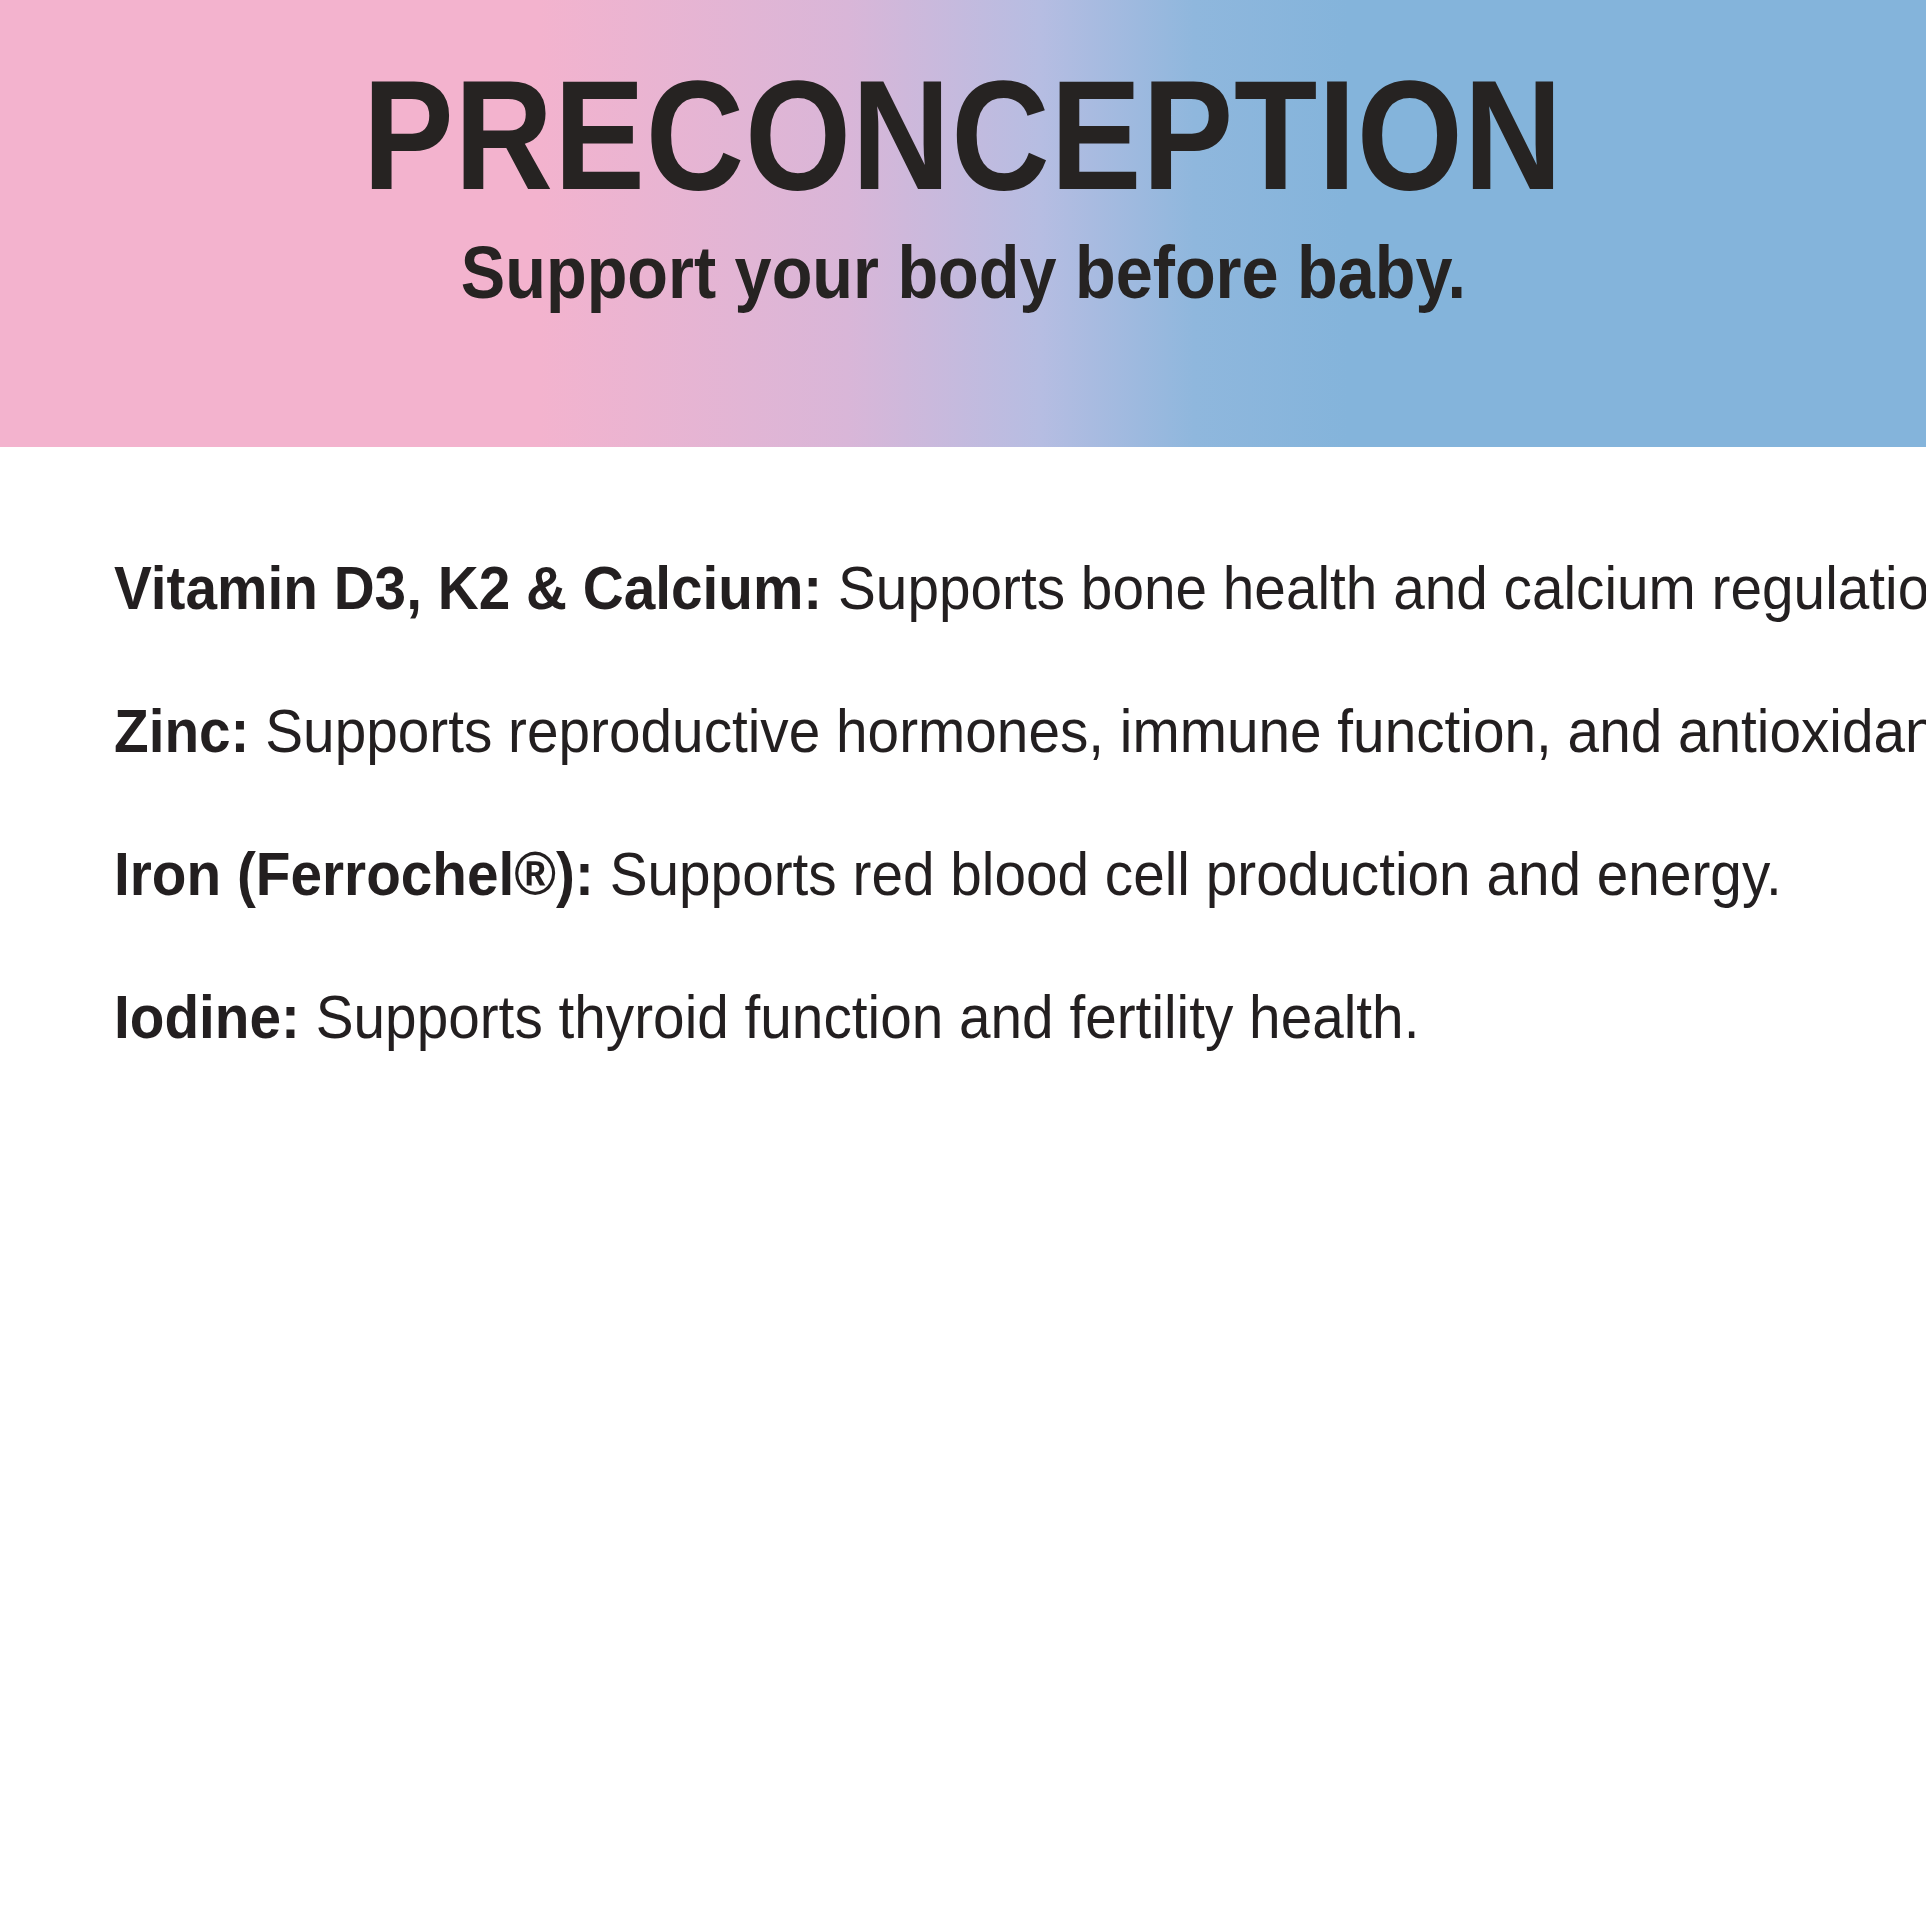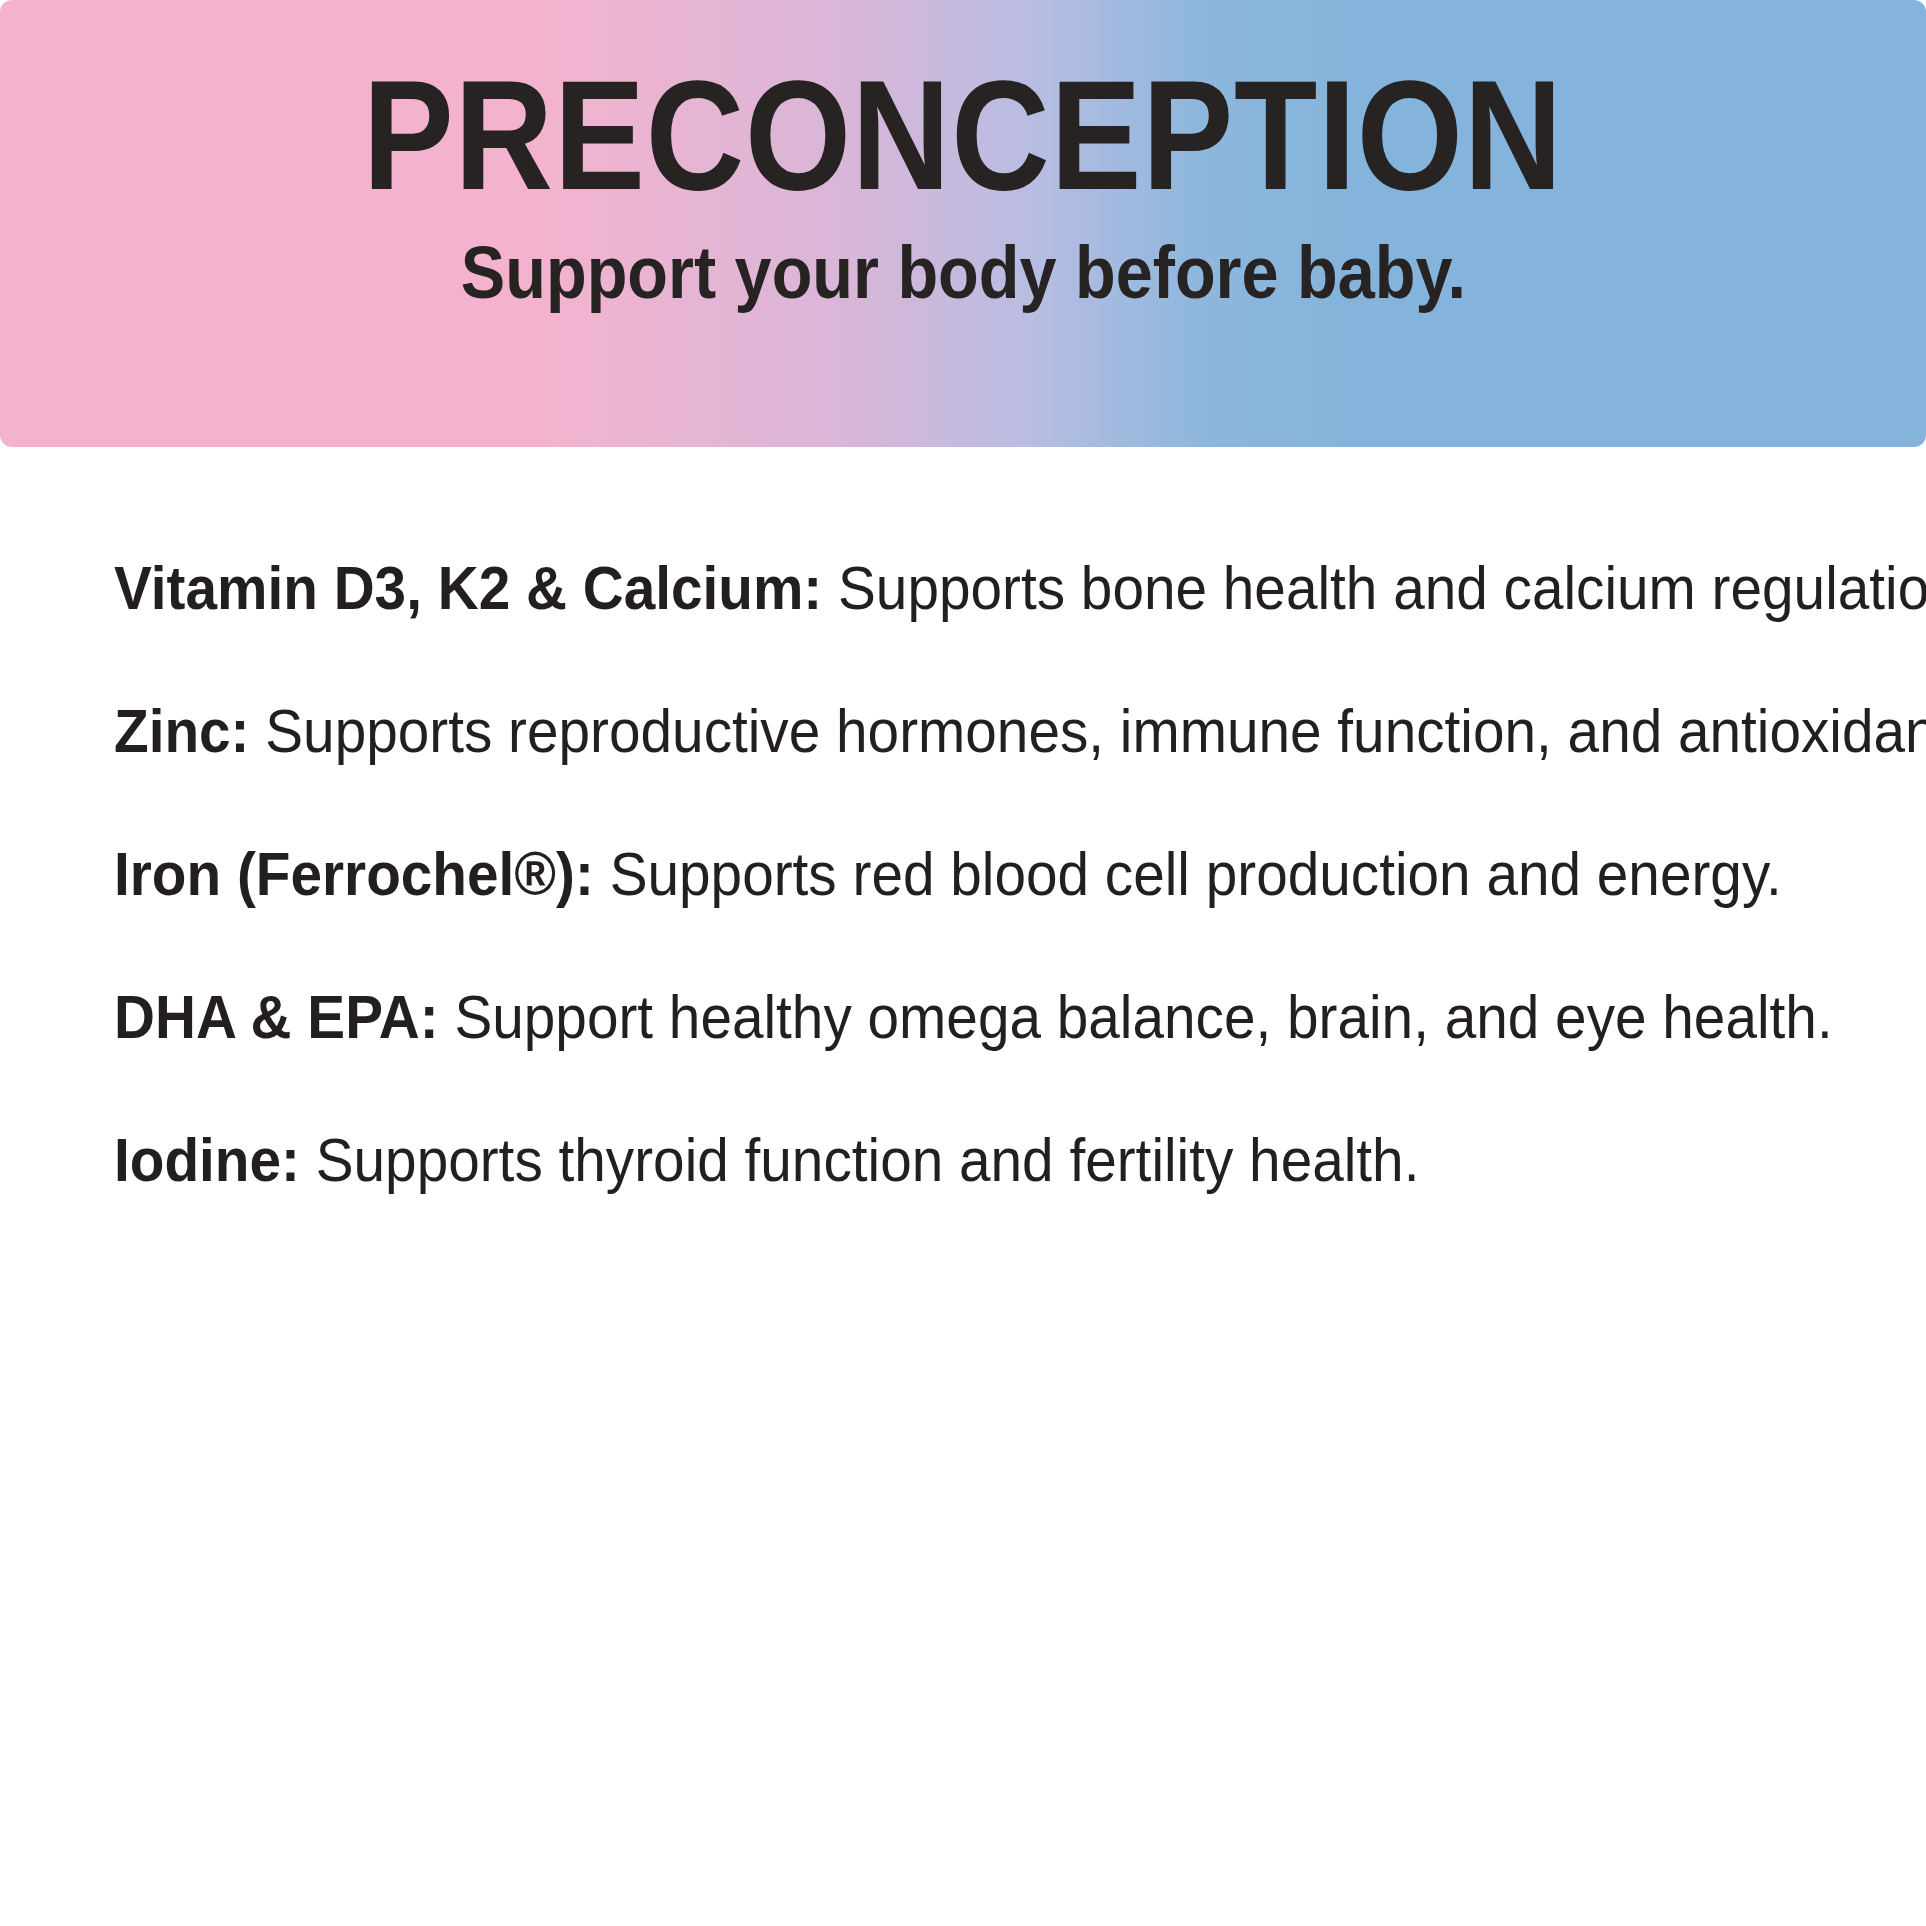"PRECONCEPTION" .header-band { border-radius: 12px -> none }
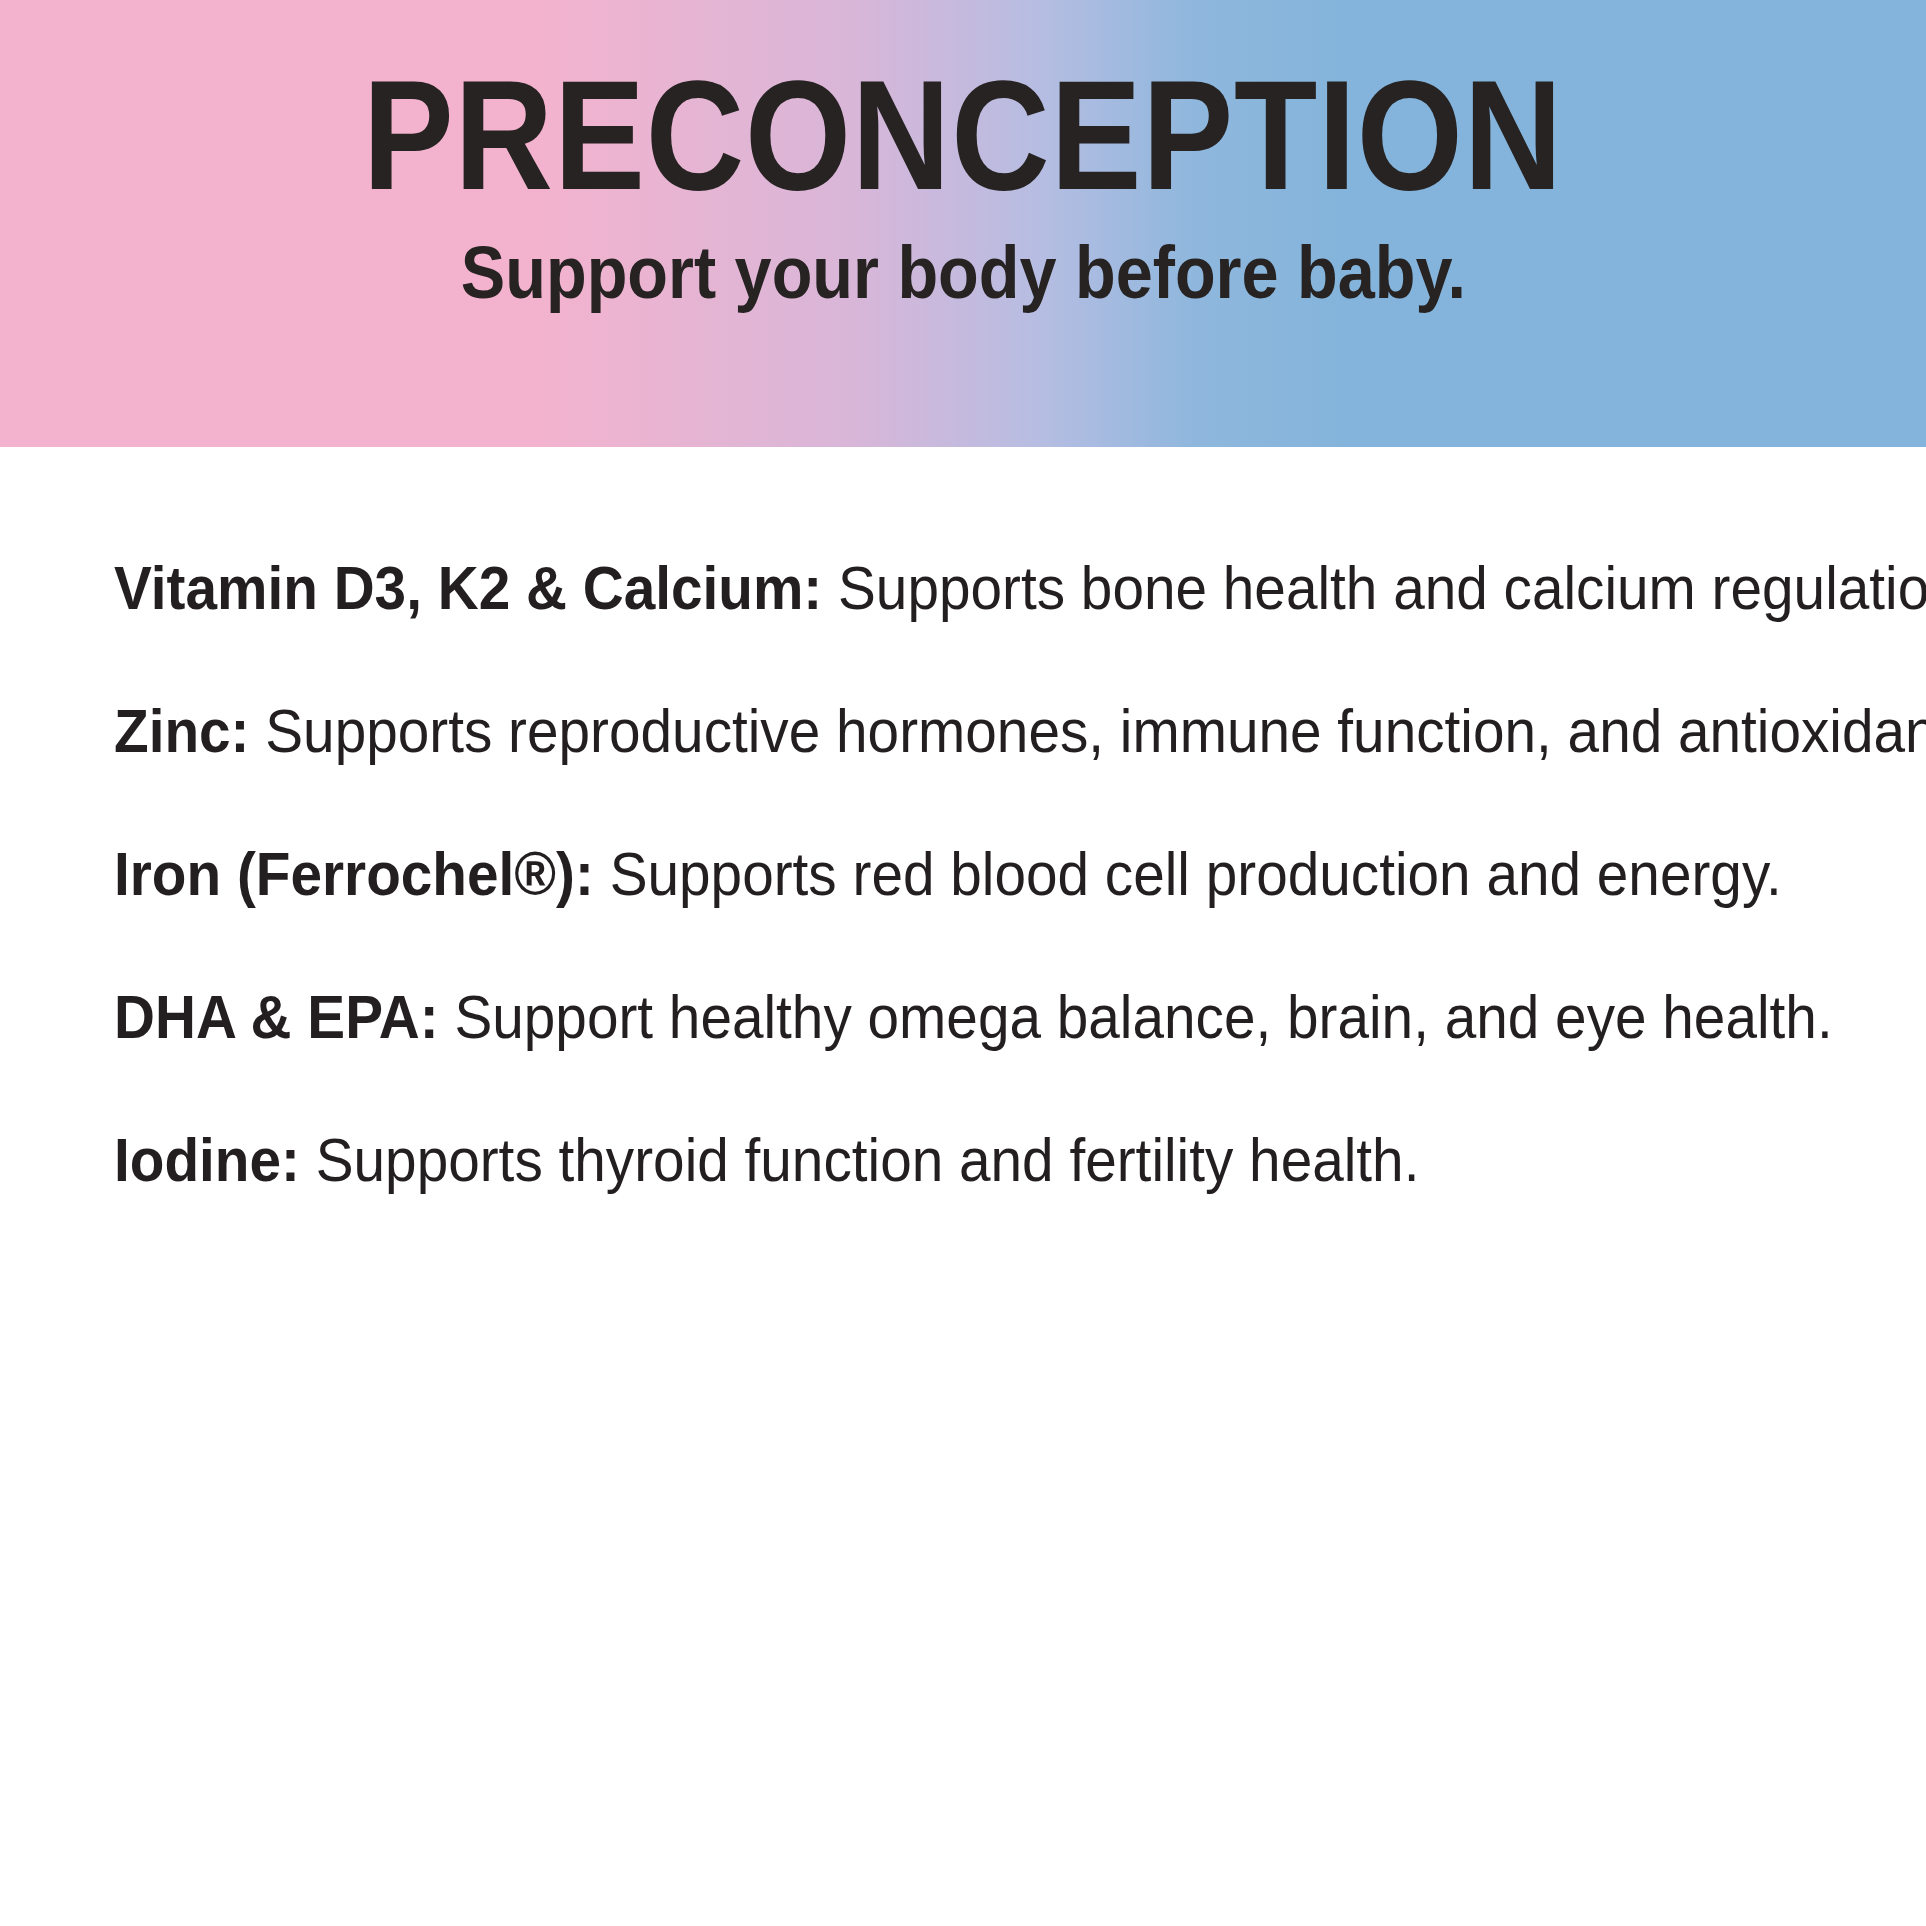"DHA & EPA: Support healthy" div.benefit-row { html: <div> <div><span>DHA &amp; EPA:</span><span> Support healthy omega balance, brain, and eye health.</span></div> </div> -> none }
